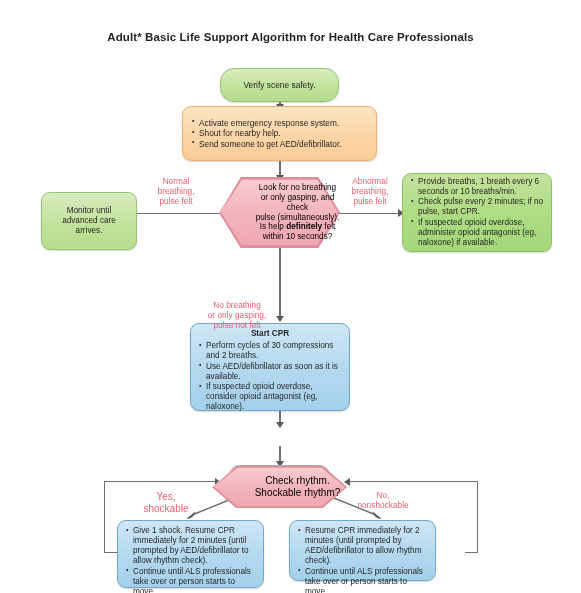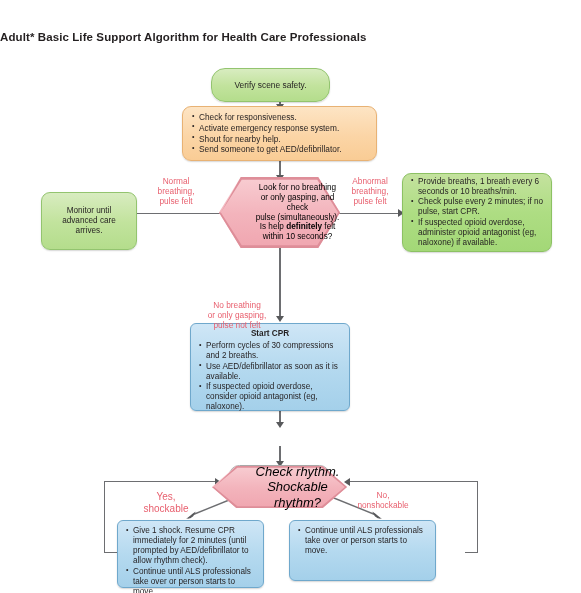"Adult* Basic Life Support Algorithm" #diagram-title { text-align: left -> center }
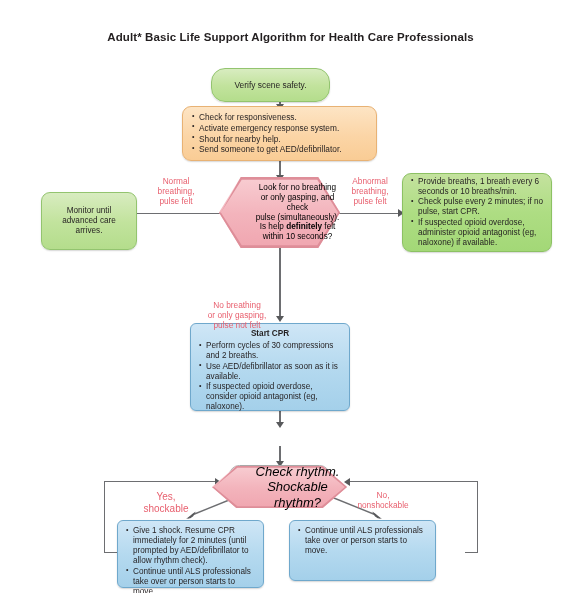"Verify scene safety." div.node { left: 211px -> 220px }
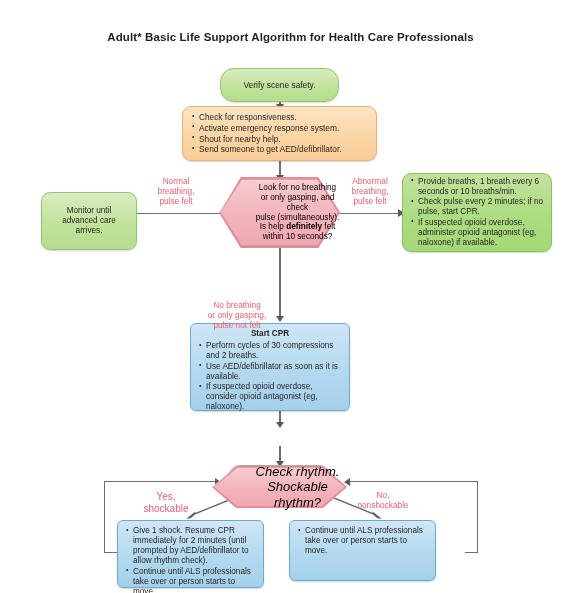"Check for responsiveness." li { html: <li>Check for responsiveness.</li> -> none }
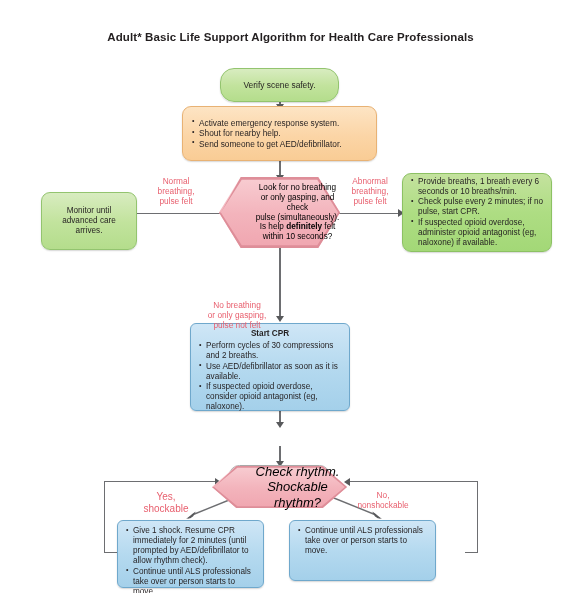"Start CPR" .fill-blue { border-radius: 6px -> none }
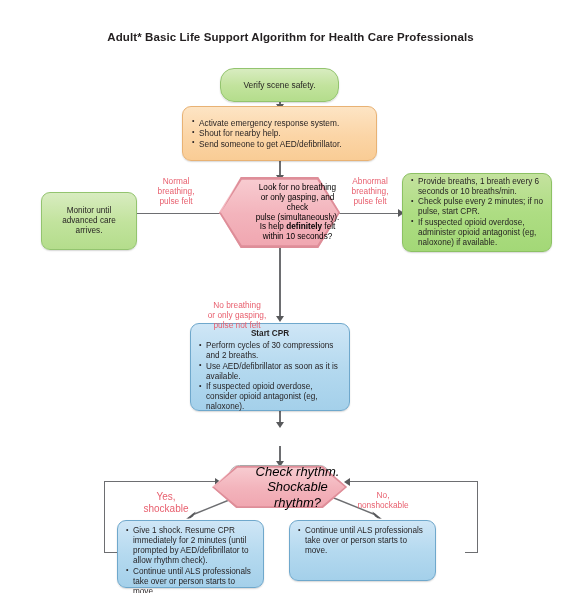"Check rhythm." div.hex { font-size: 13px -> 10px; font-style: italic -> none }
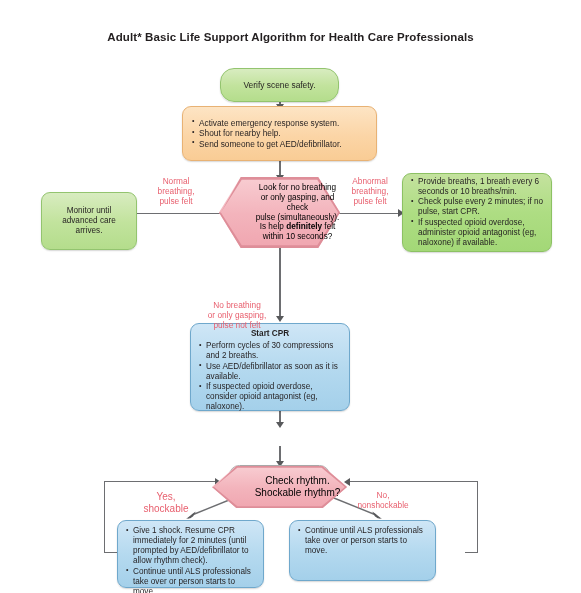"Resume CPR immediately for 2" li { html: none -> <li>Resume CPR immediately for 2 minutes (until prompted by AED/defibrillator to allow rhythm check).</li> }
